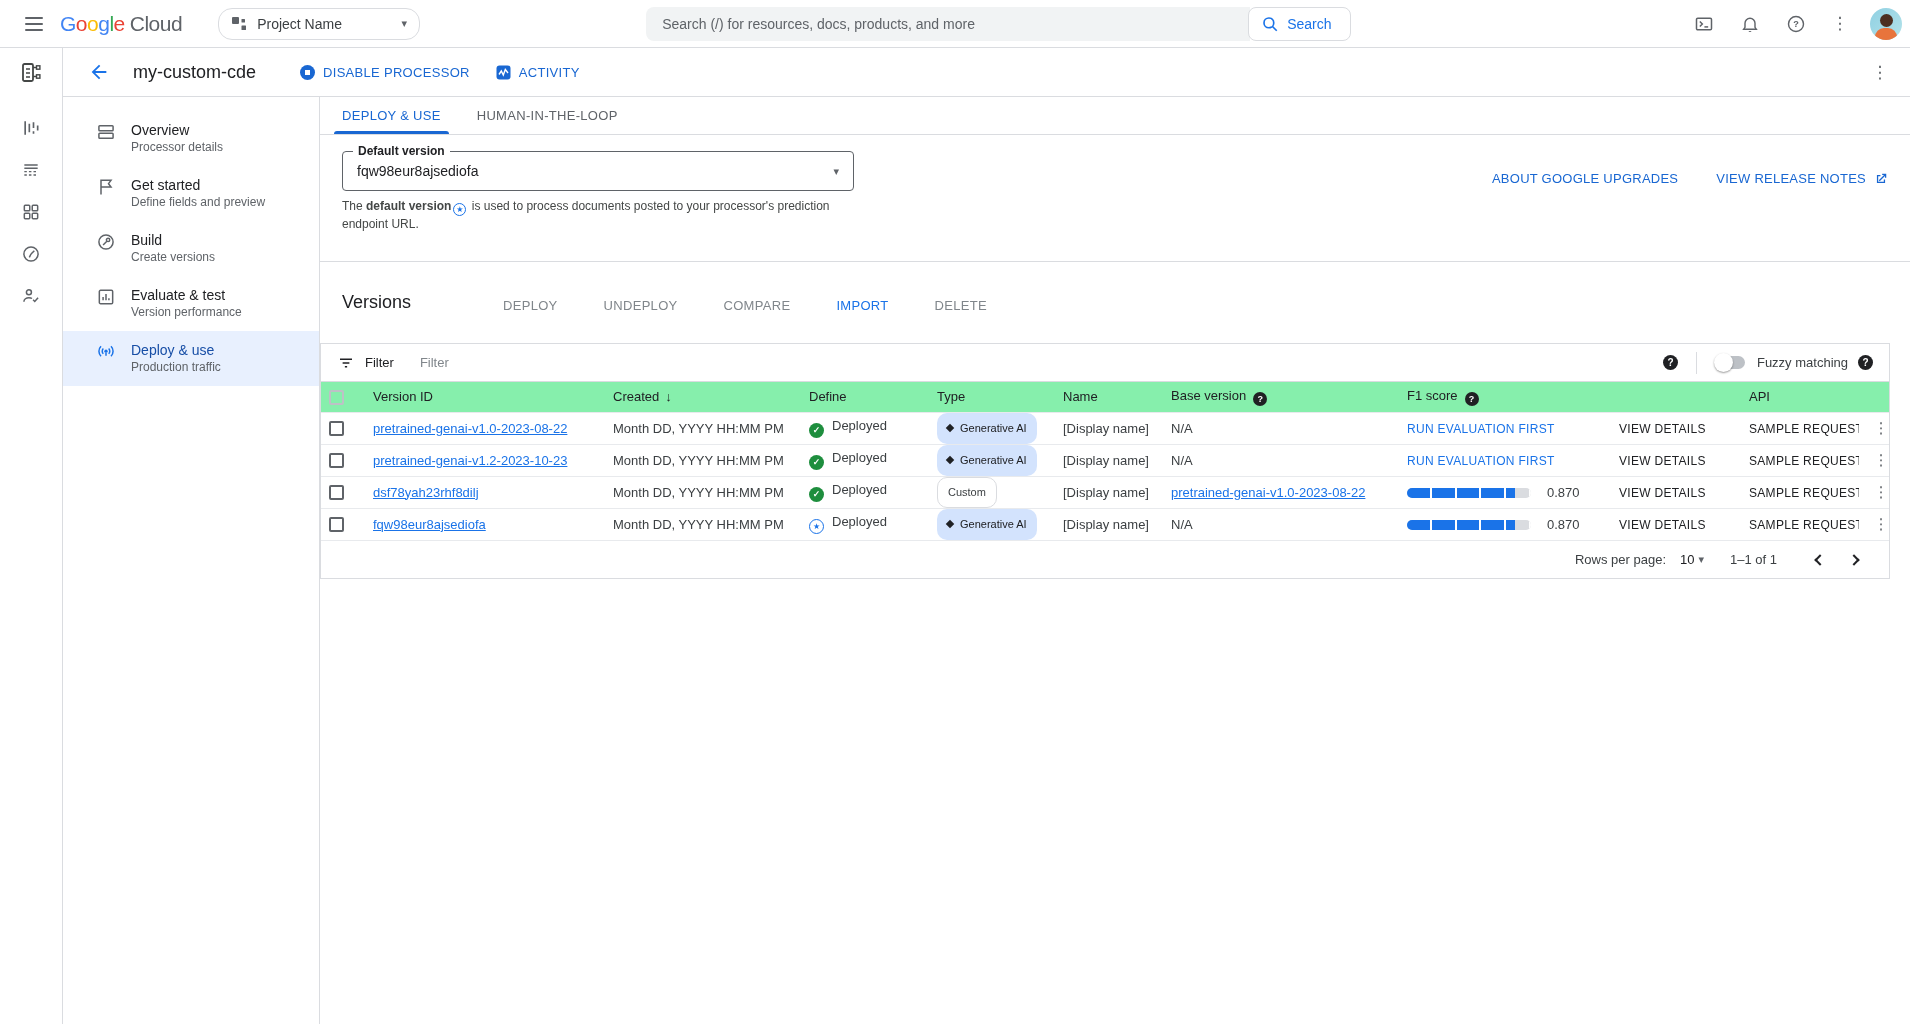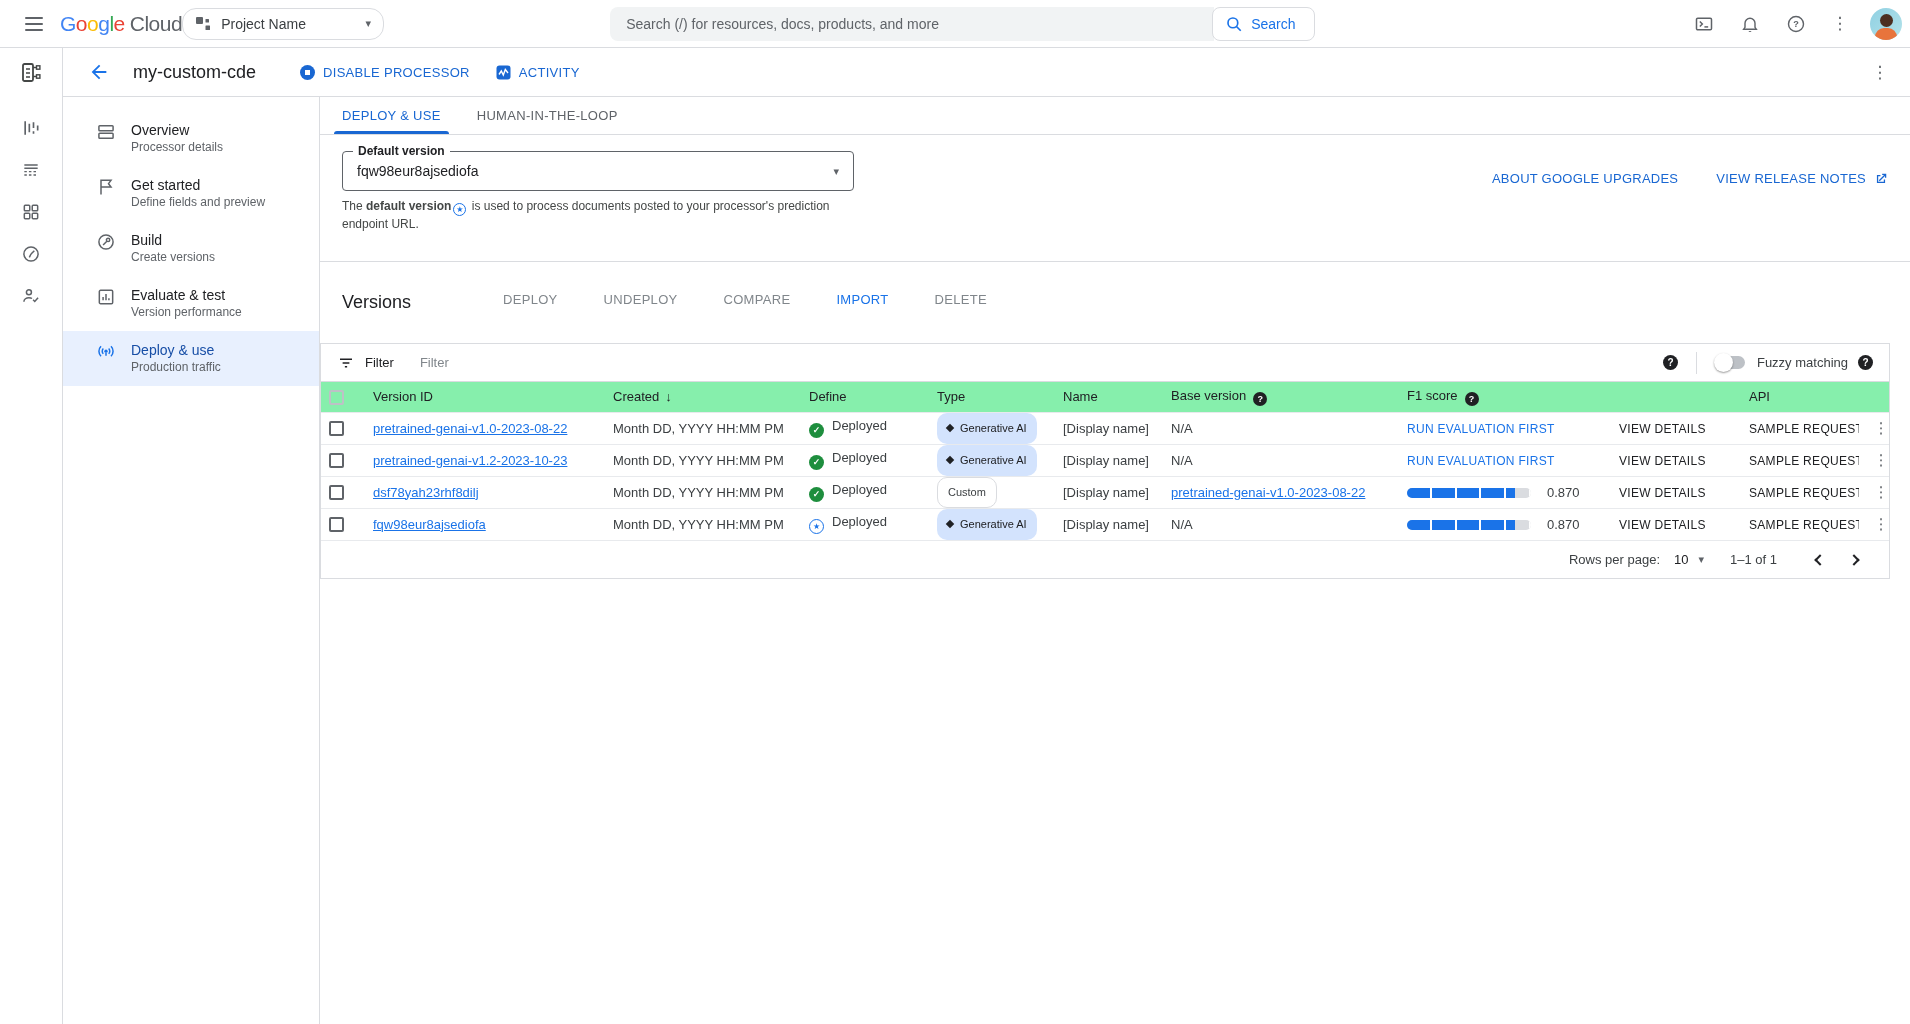"Project Name" .project-picker { margin-left: none -> 36px }
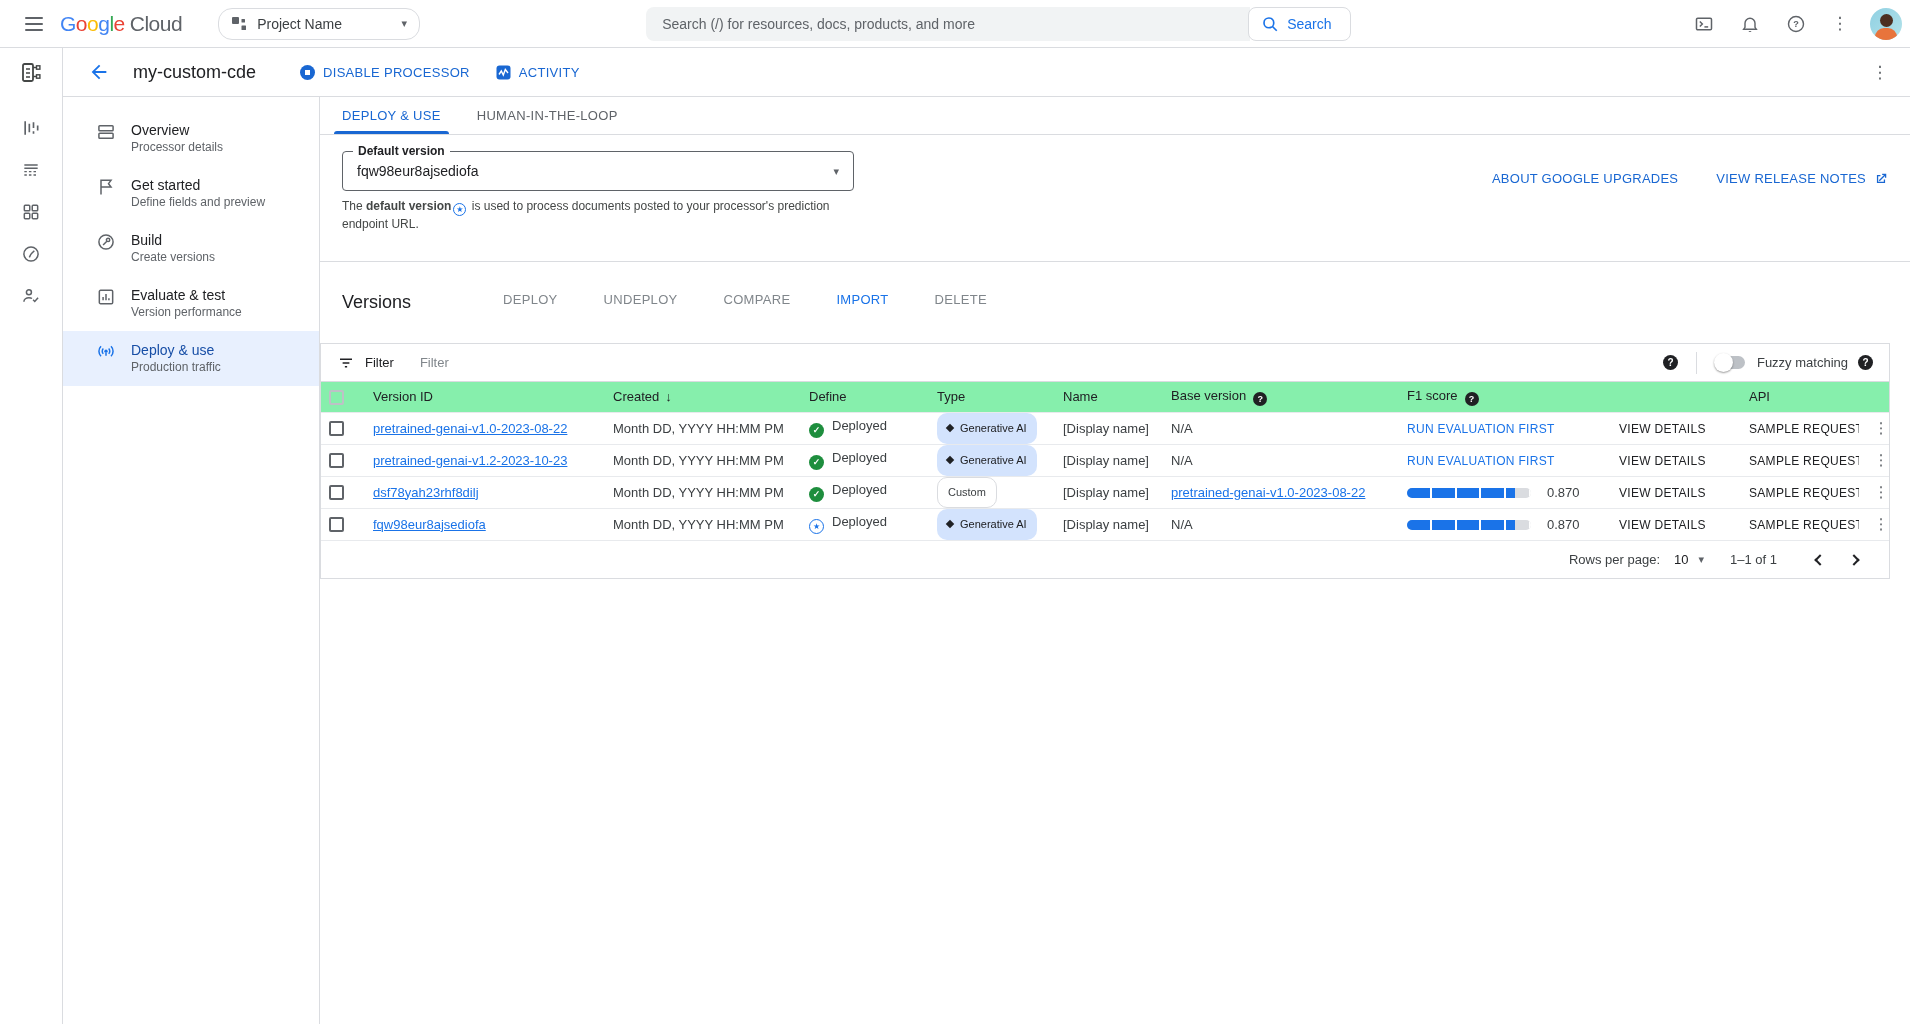"Versions" .versions-head { align-items: flex-start -> flex-end }
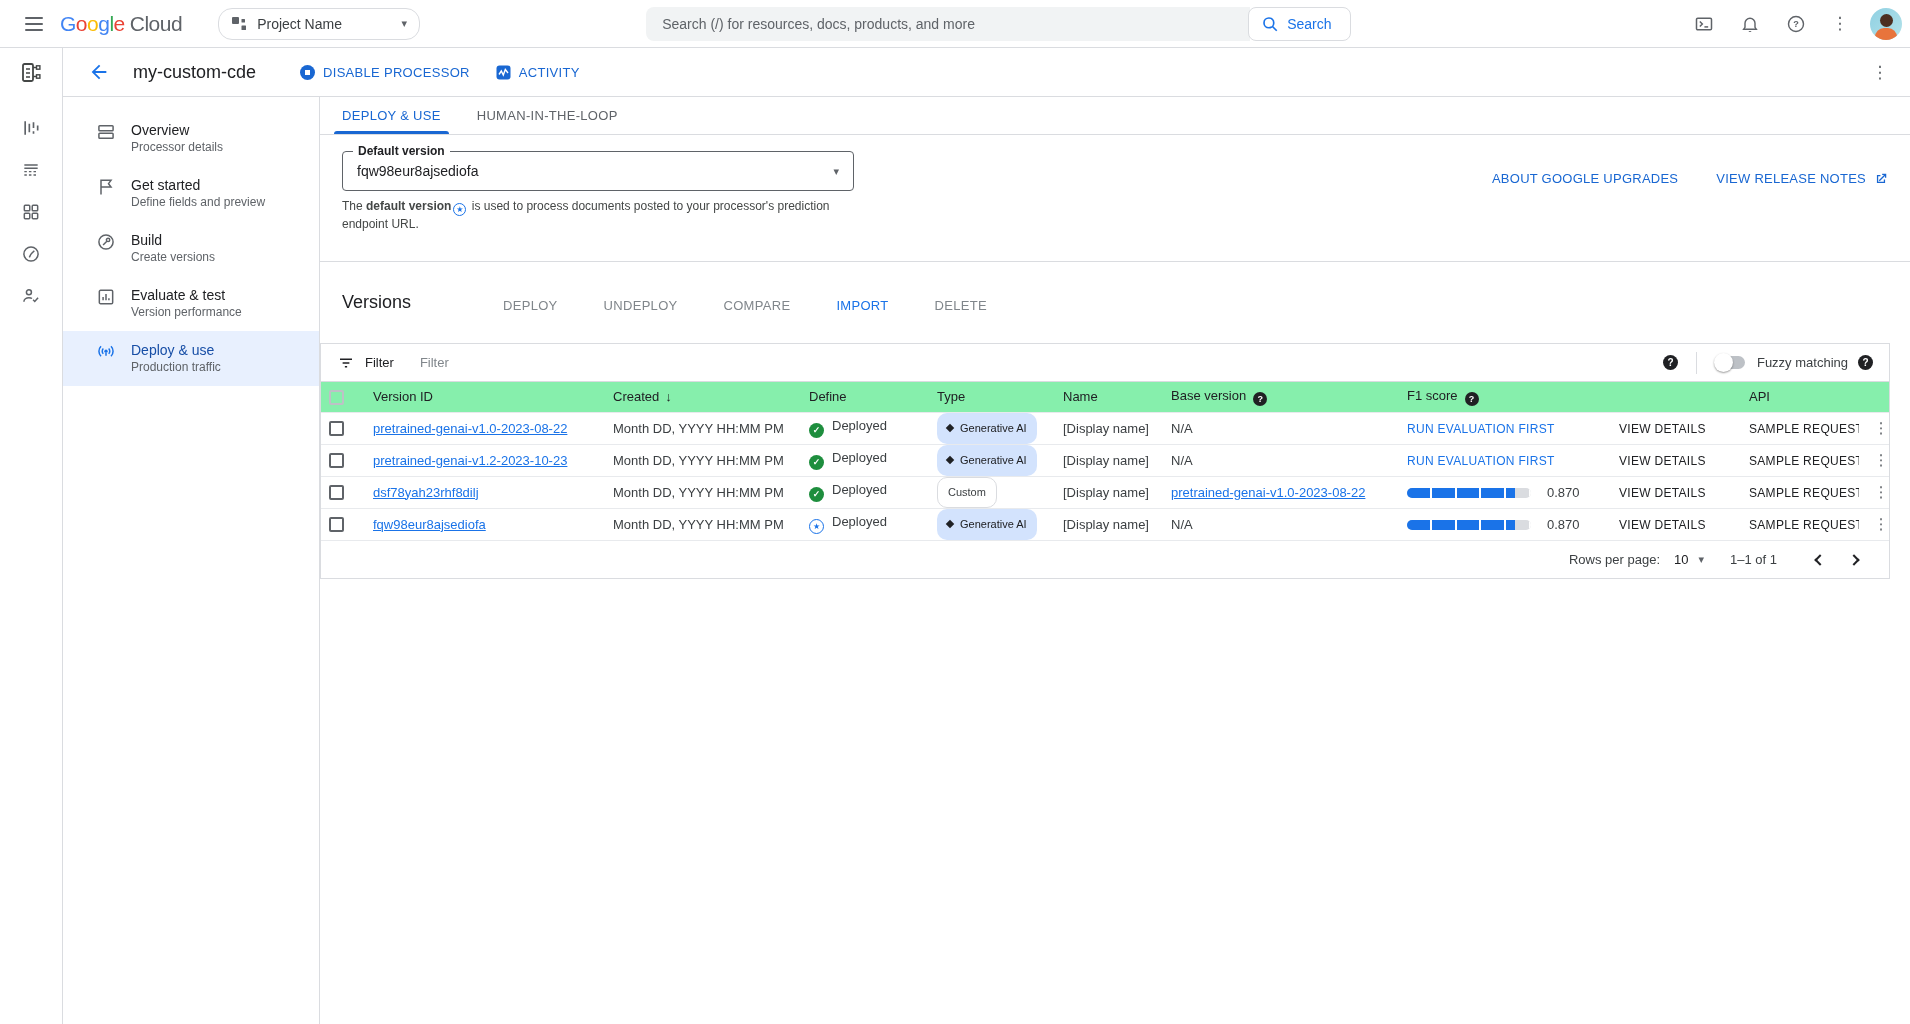"10" .rpp { gap: 10px -> 4px }
